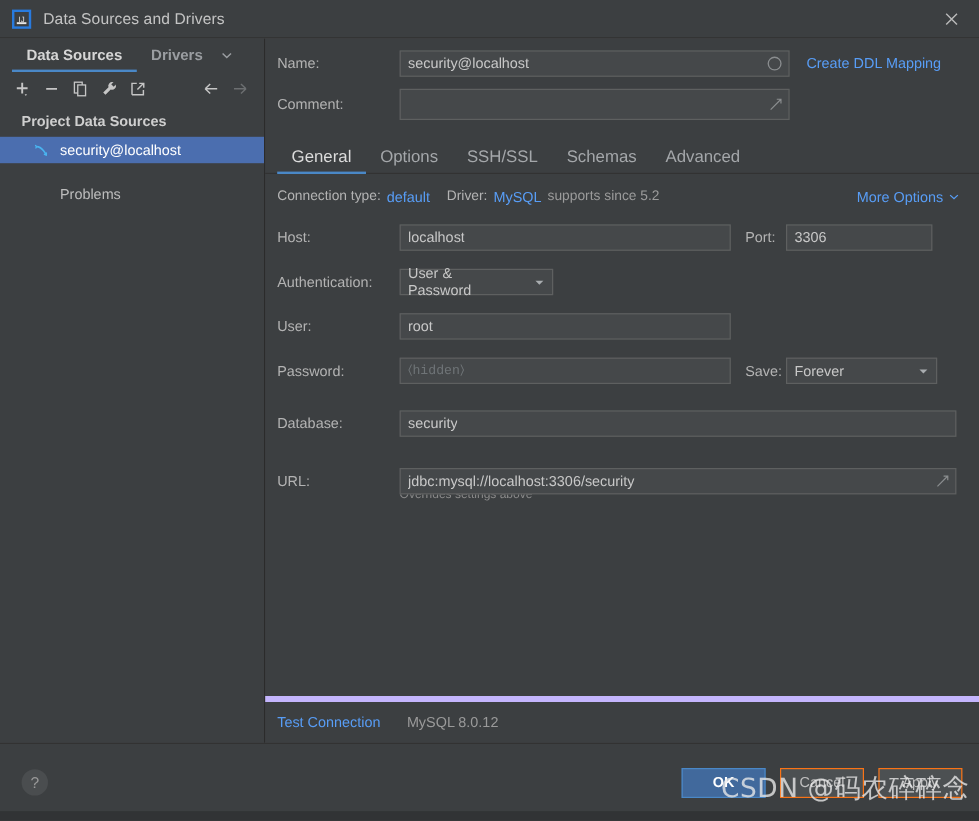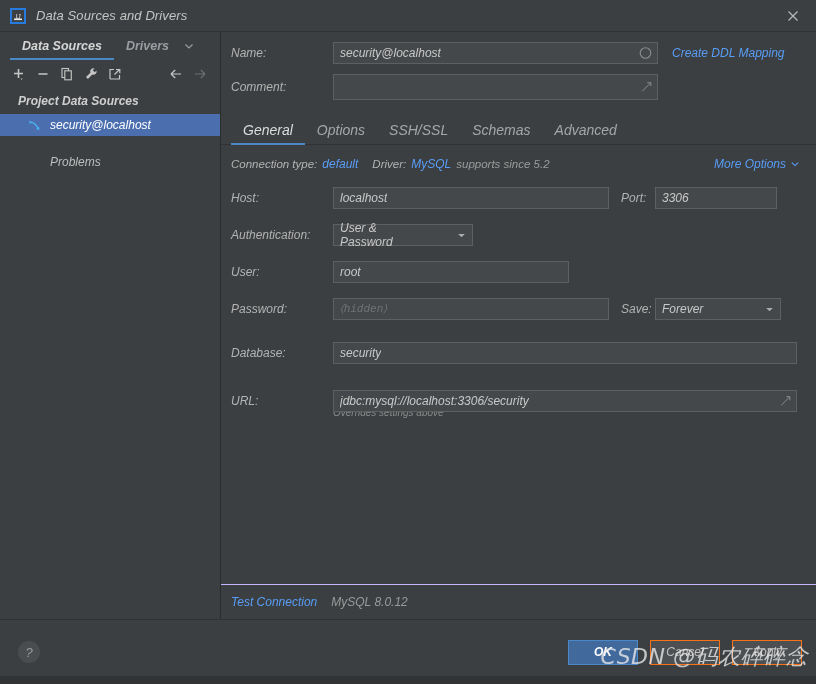"Data Sources and Drivers" .dialog { font-style: italic -> none }
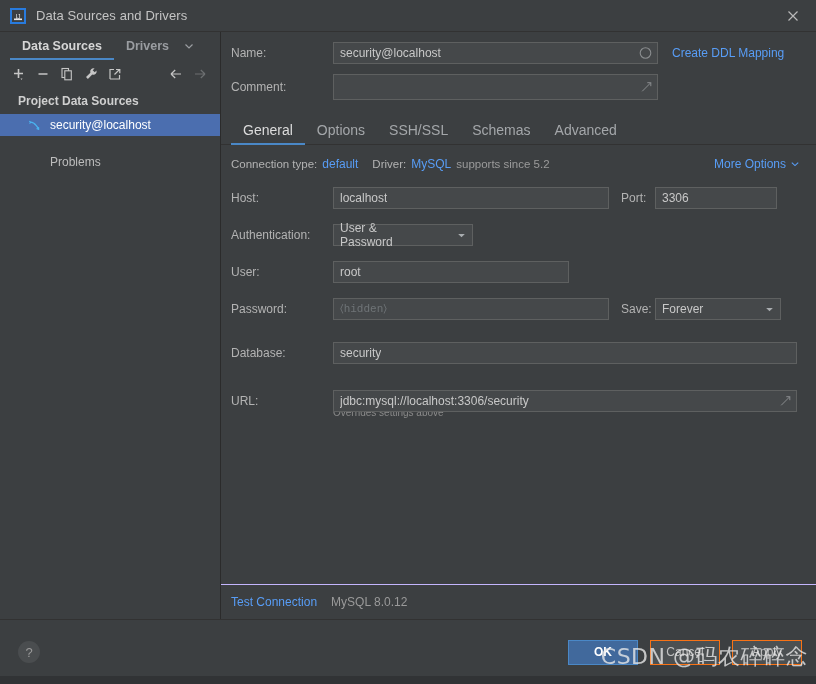"User & Password" .combo-auth { width: 140px -> 128px }
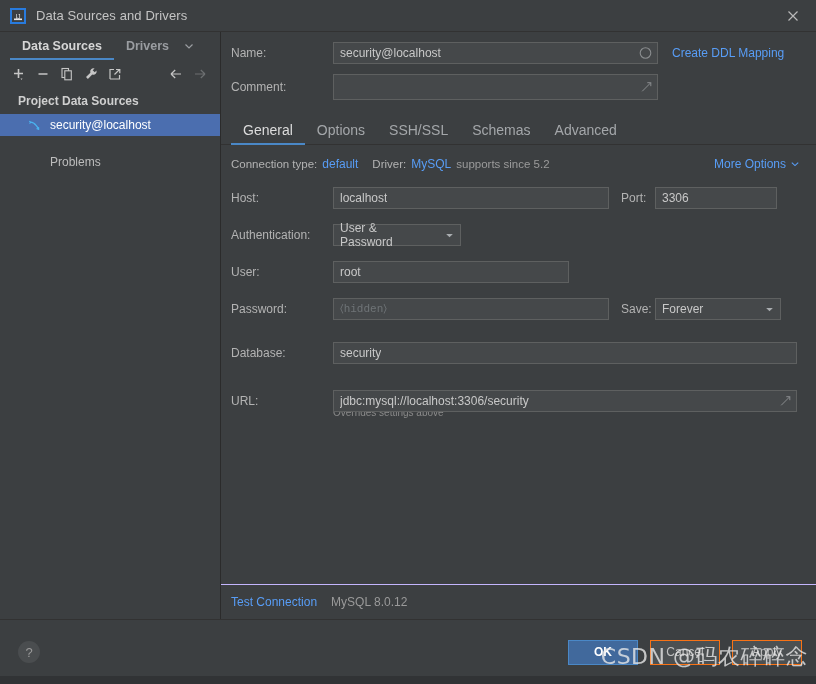"root" .f-user { width: 236px -> 276px }
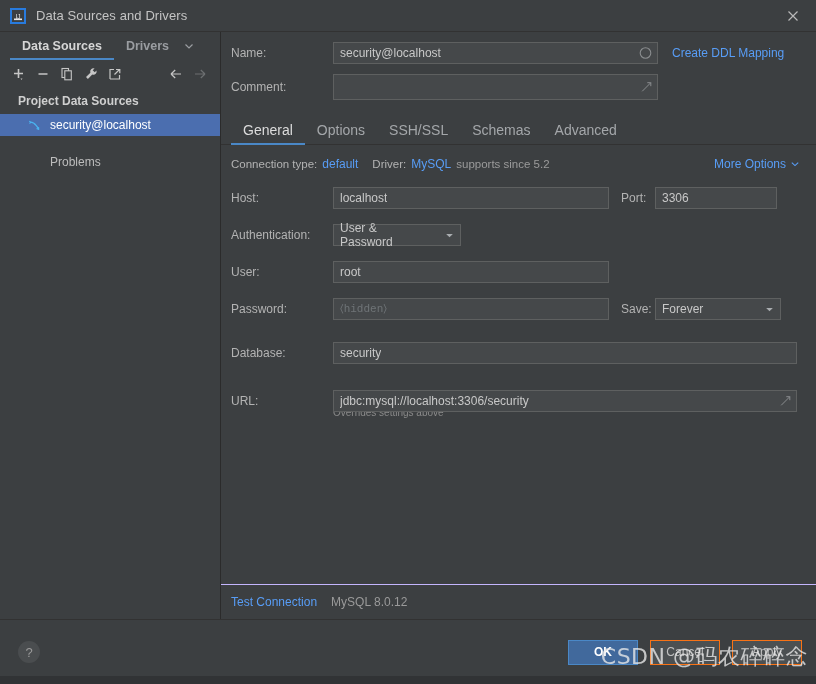"Test Connection" .rp-footer { border-top: 1px solid #c4b5fd -> 5px solid #c4b5fd; gap: 14px -> 22px }
